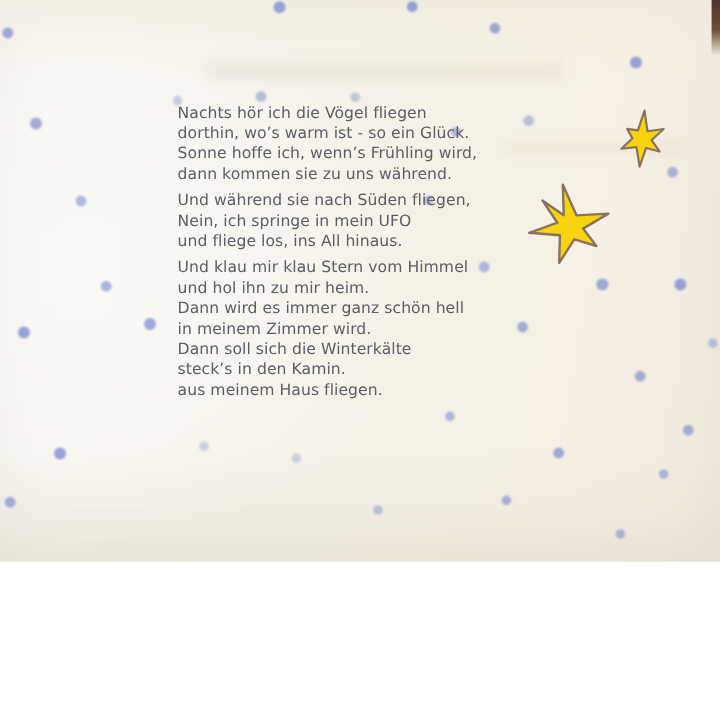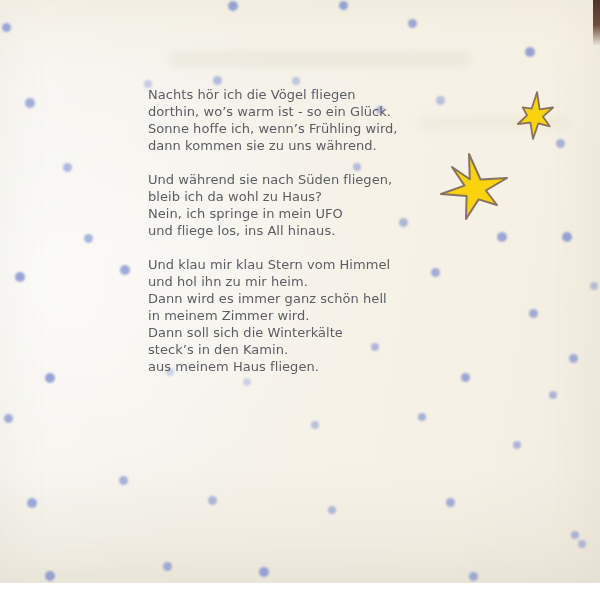"Nachts hör ich die Vögel" .photo { height: 583px -> 468px }
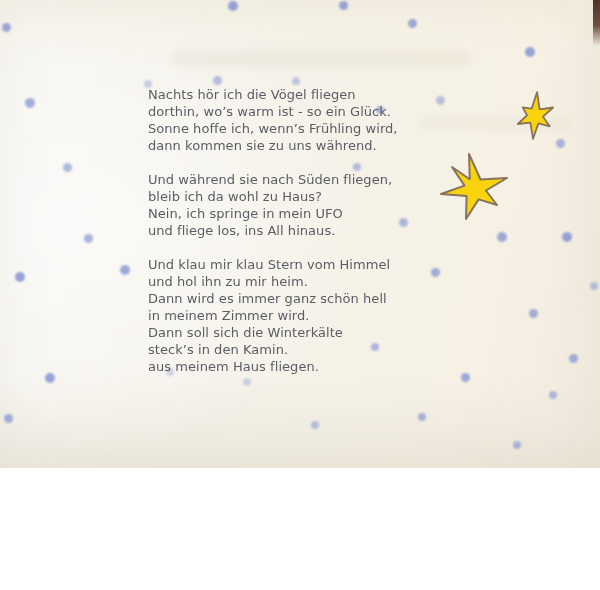"Und während sie nach Süden" .stanza + .stanza { margin-top: 17px -> 5px }
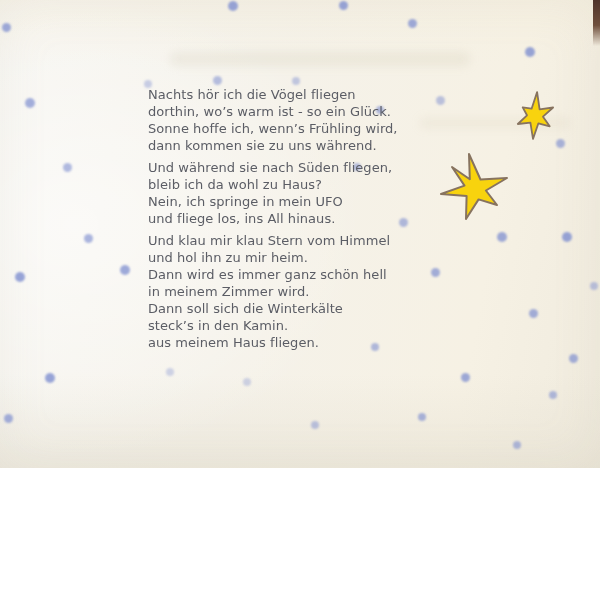"bleib ich da wohl zu" div.poem-line { html: <div>bleib ich da wohl zu Haus?</div> -> none }
